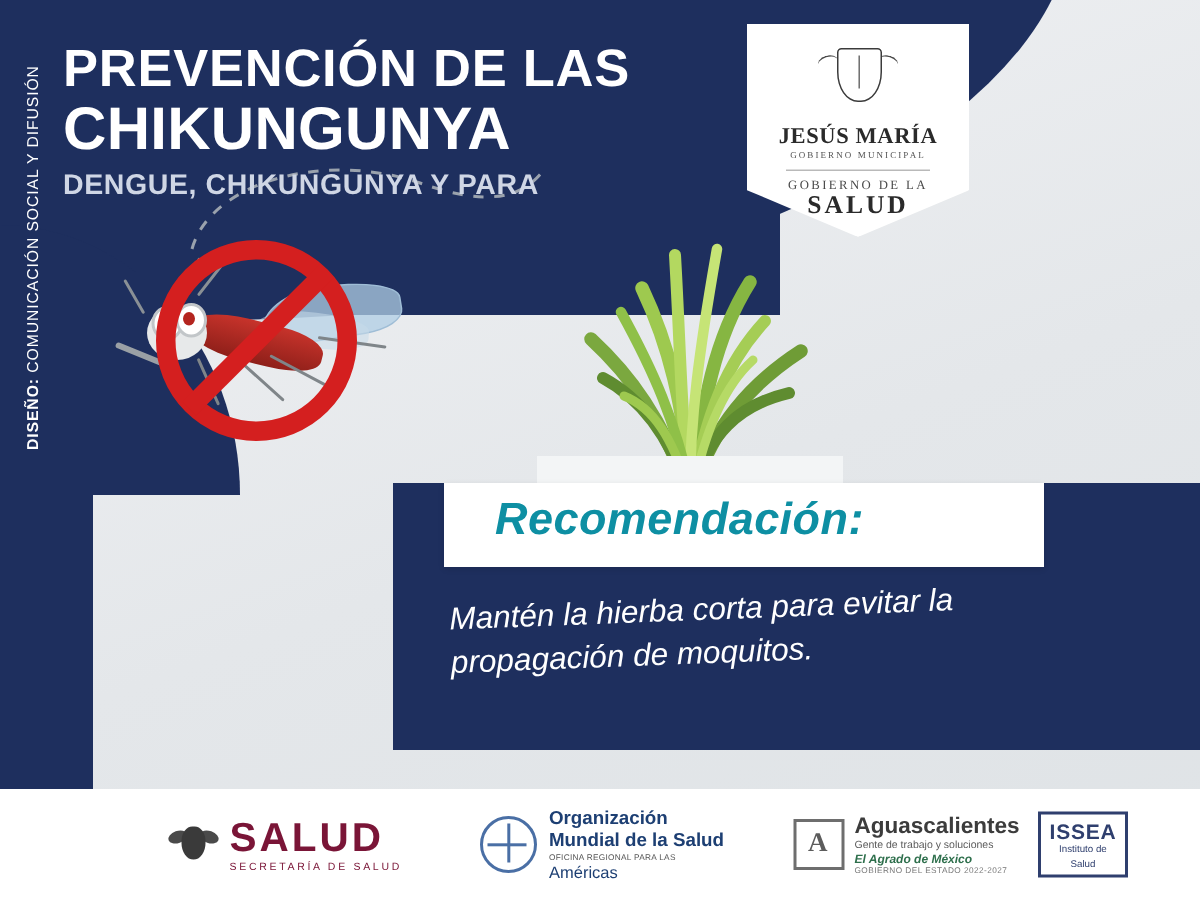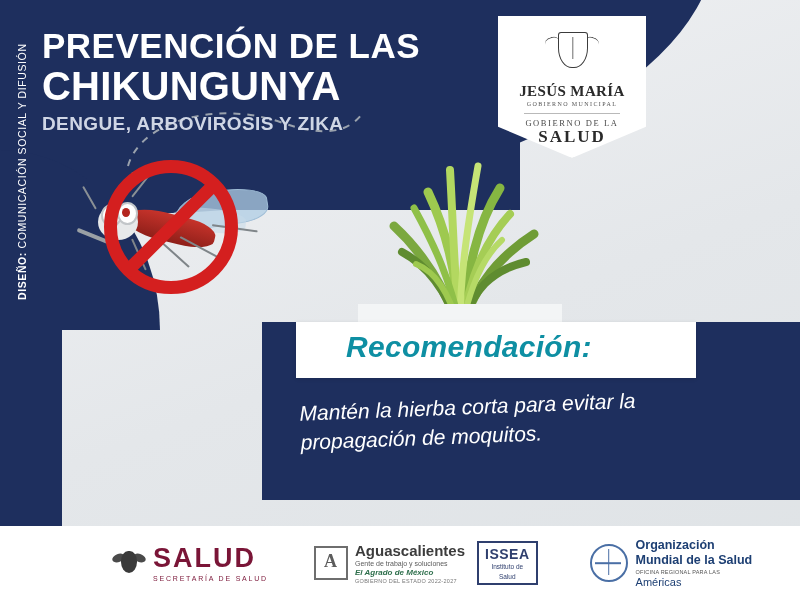"DENGUE, ARBOVIROSIS Y ZIKA" div.title-line3 { text: ARBOVIROSIS Y ZIKA -> CHIKUNGUNYA Y PARA }
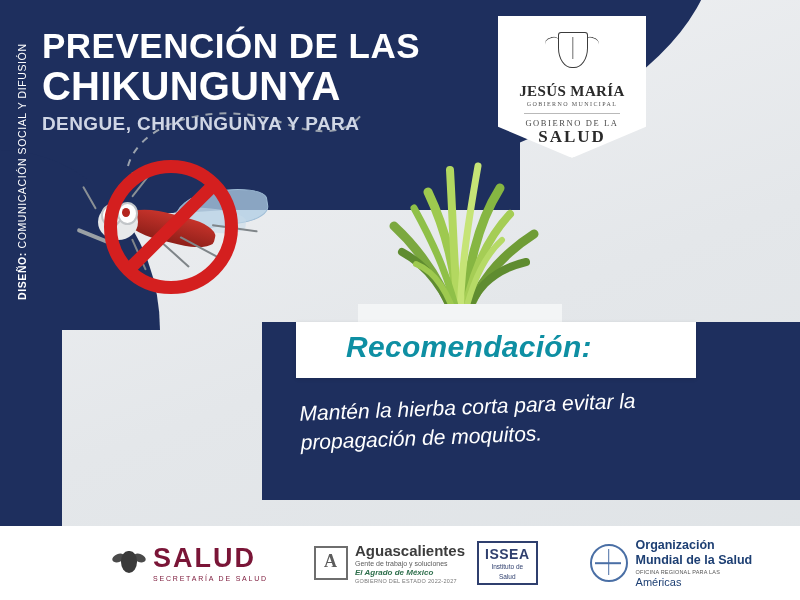"Recomendación:" .rec-banner-text { left: 50px -> 34px }
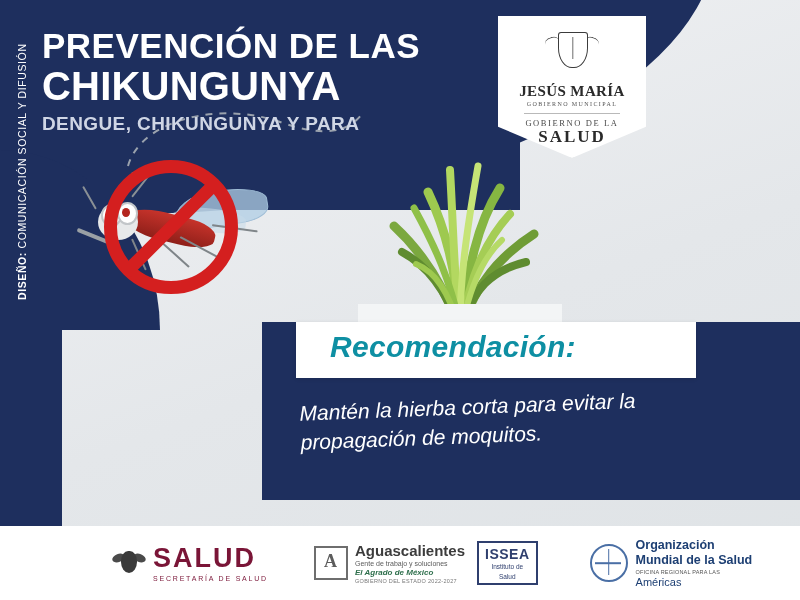"Aguascalientes" div.footer-item { order: before "Organización" -> after "Organización" }
